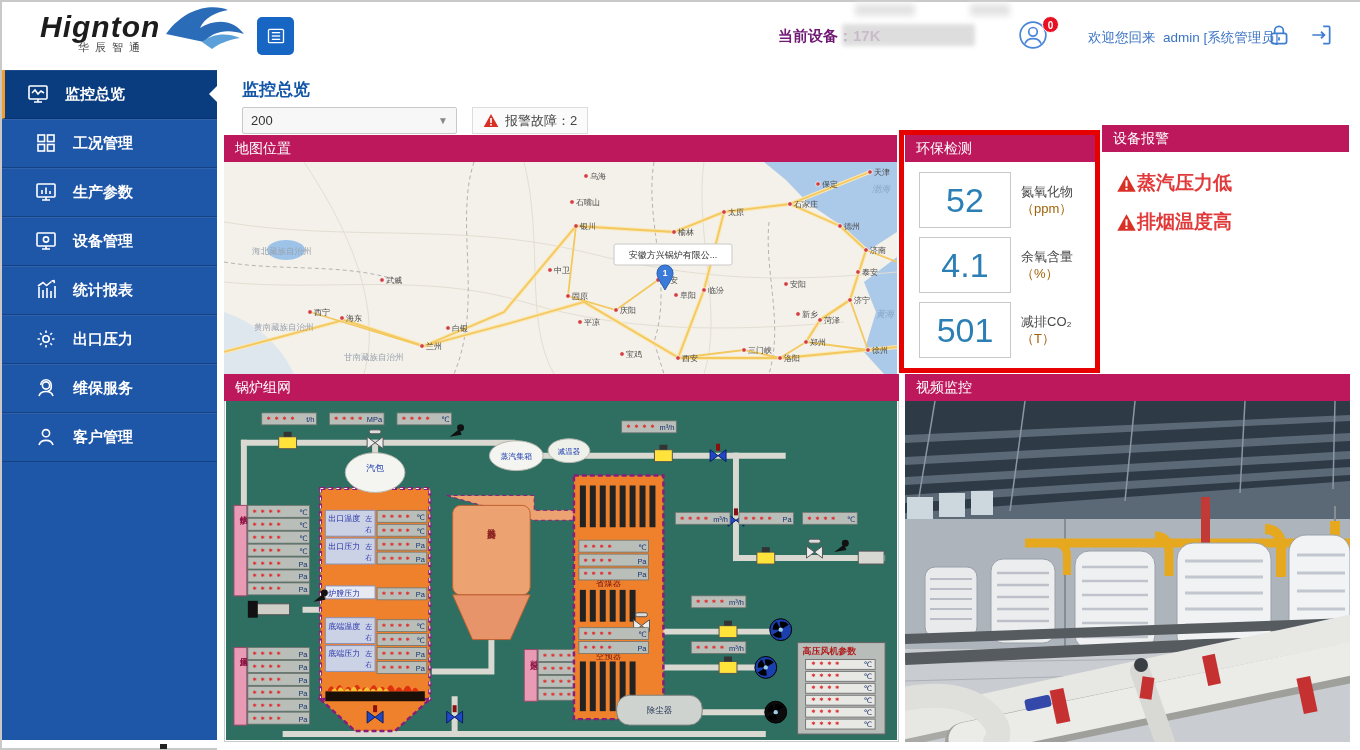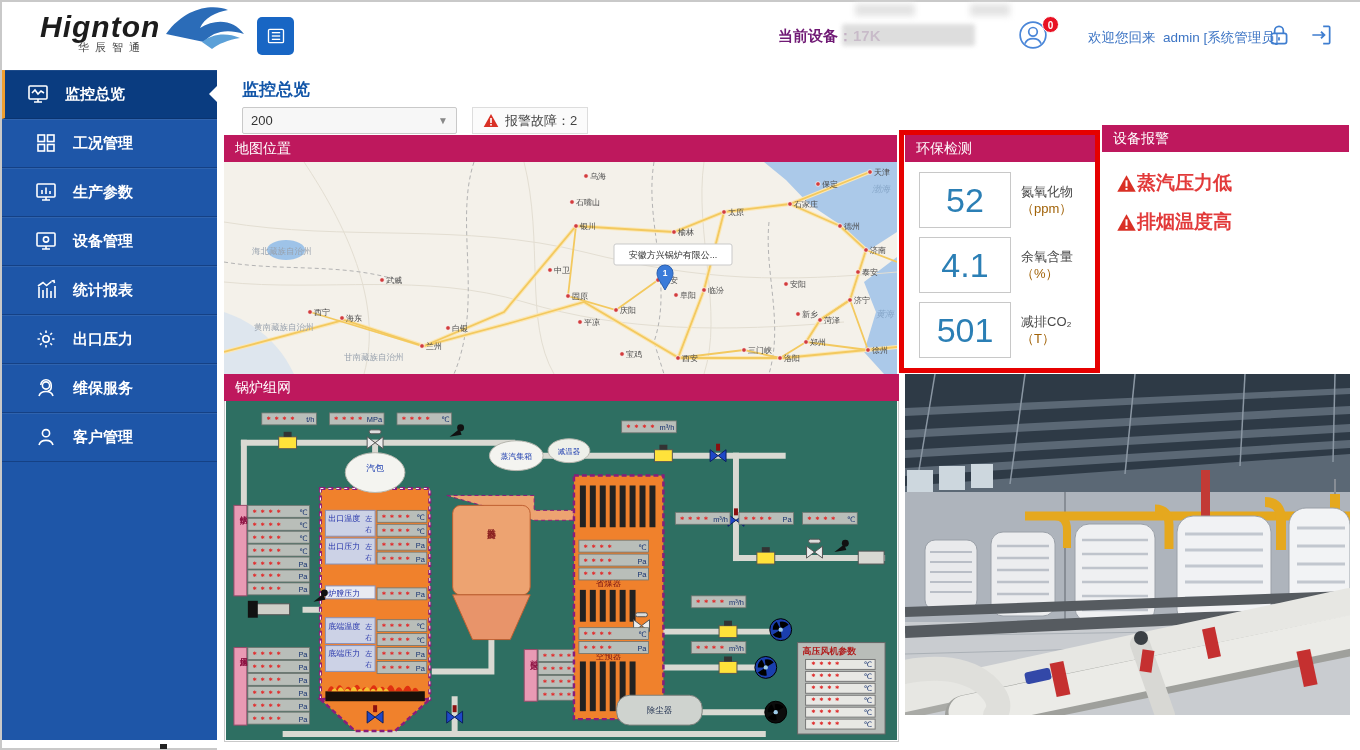"视频监控" div.panel-hd { html: none -> <div>视频监控</div> }
